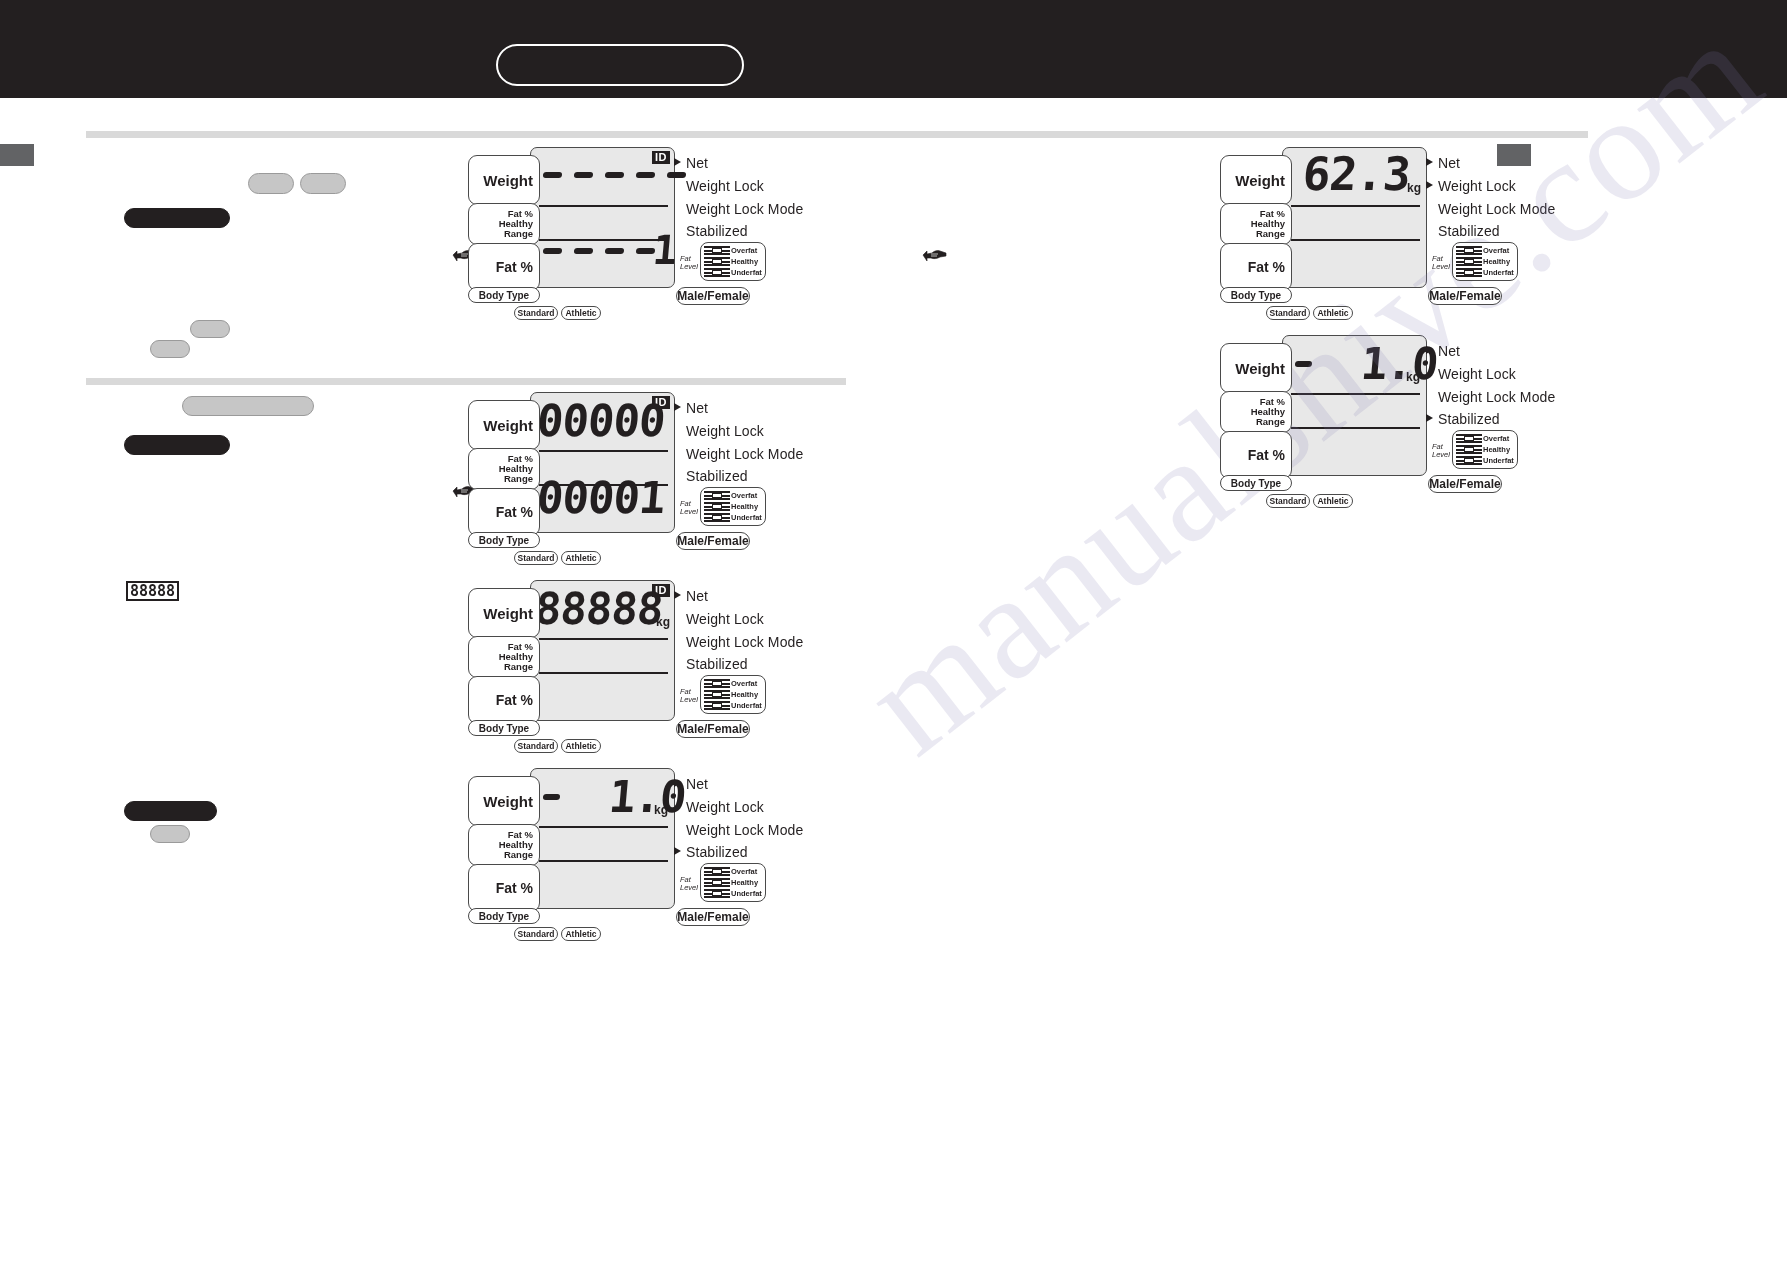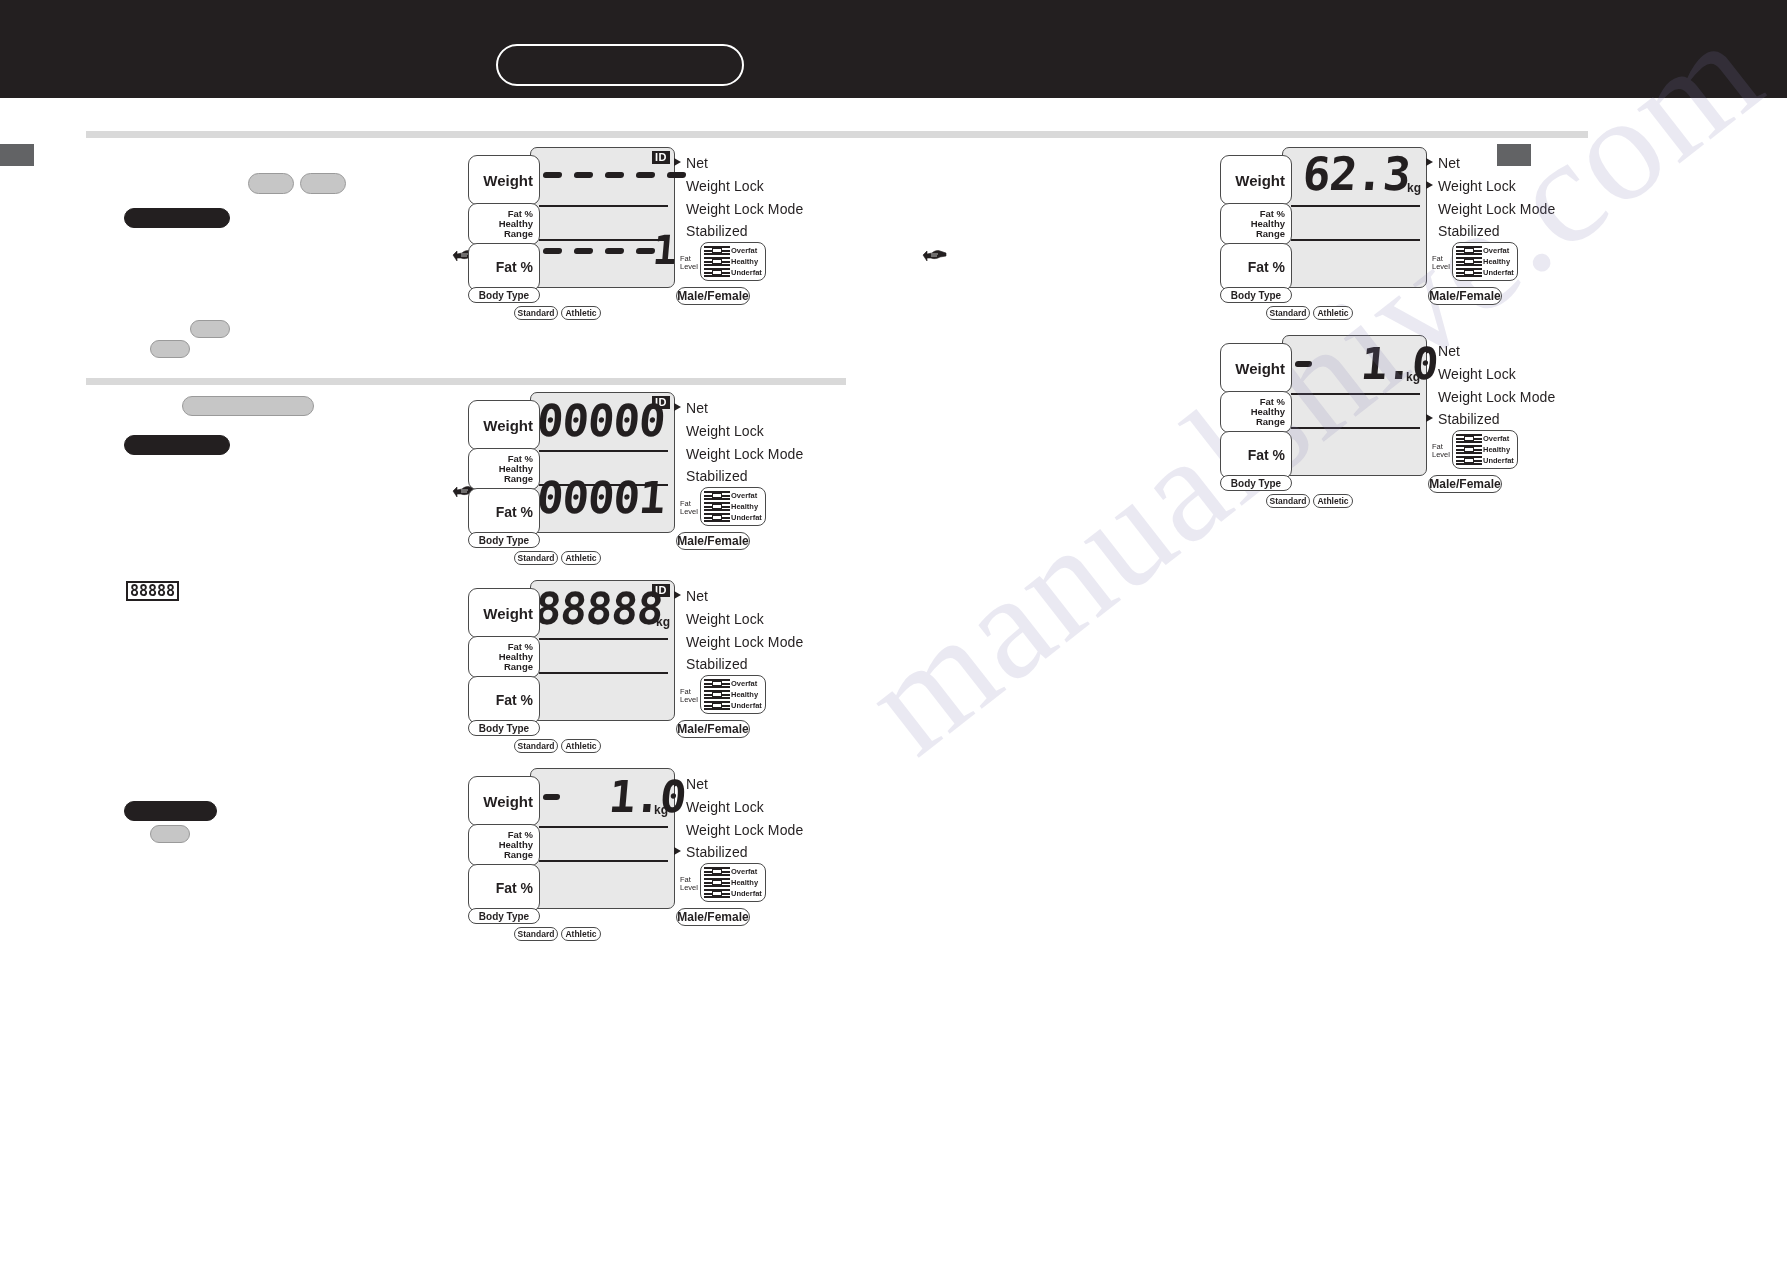"Fat" .fl-label { font-style: none -> italic }
